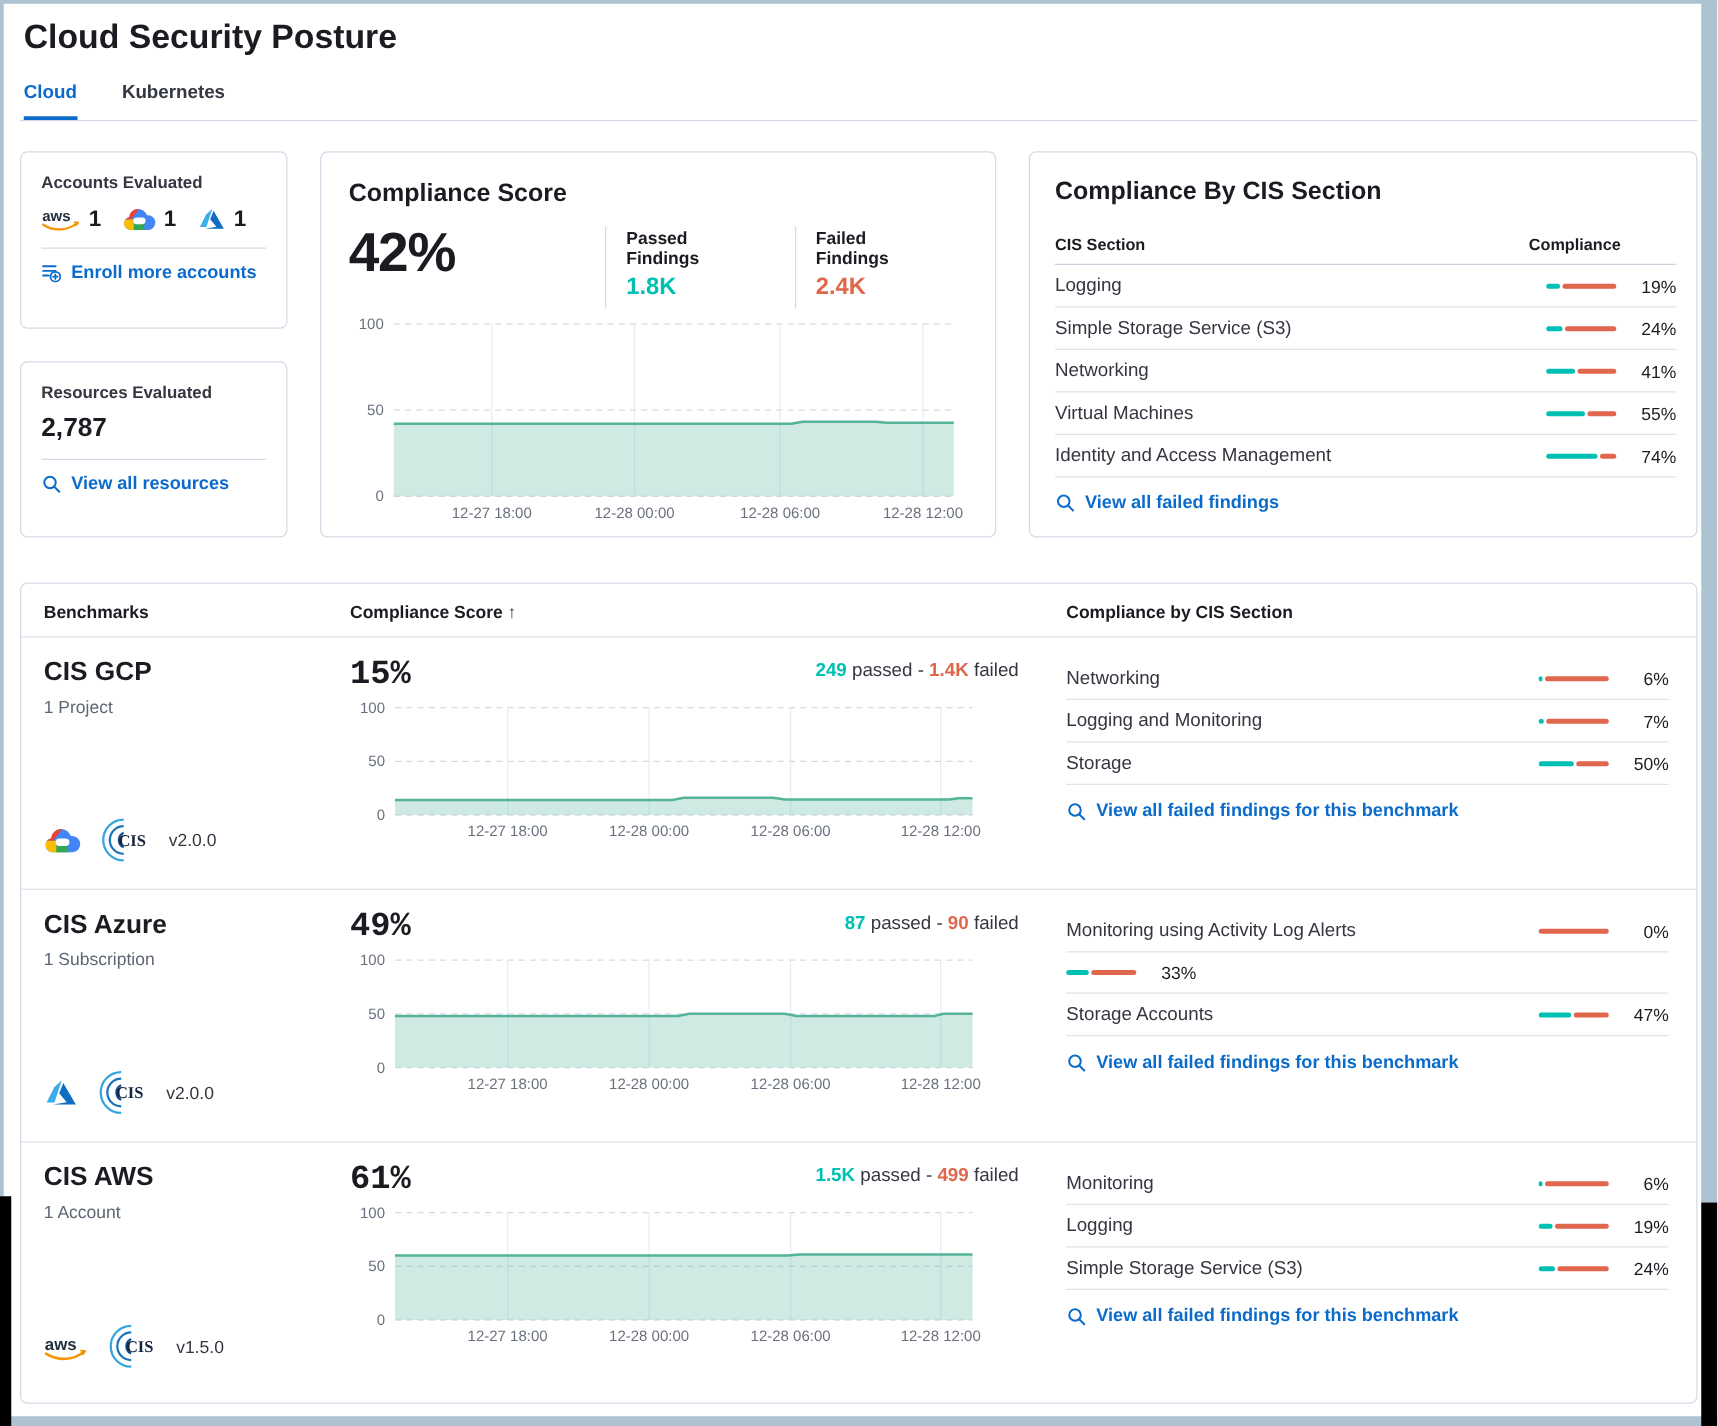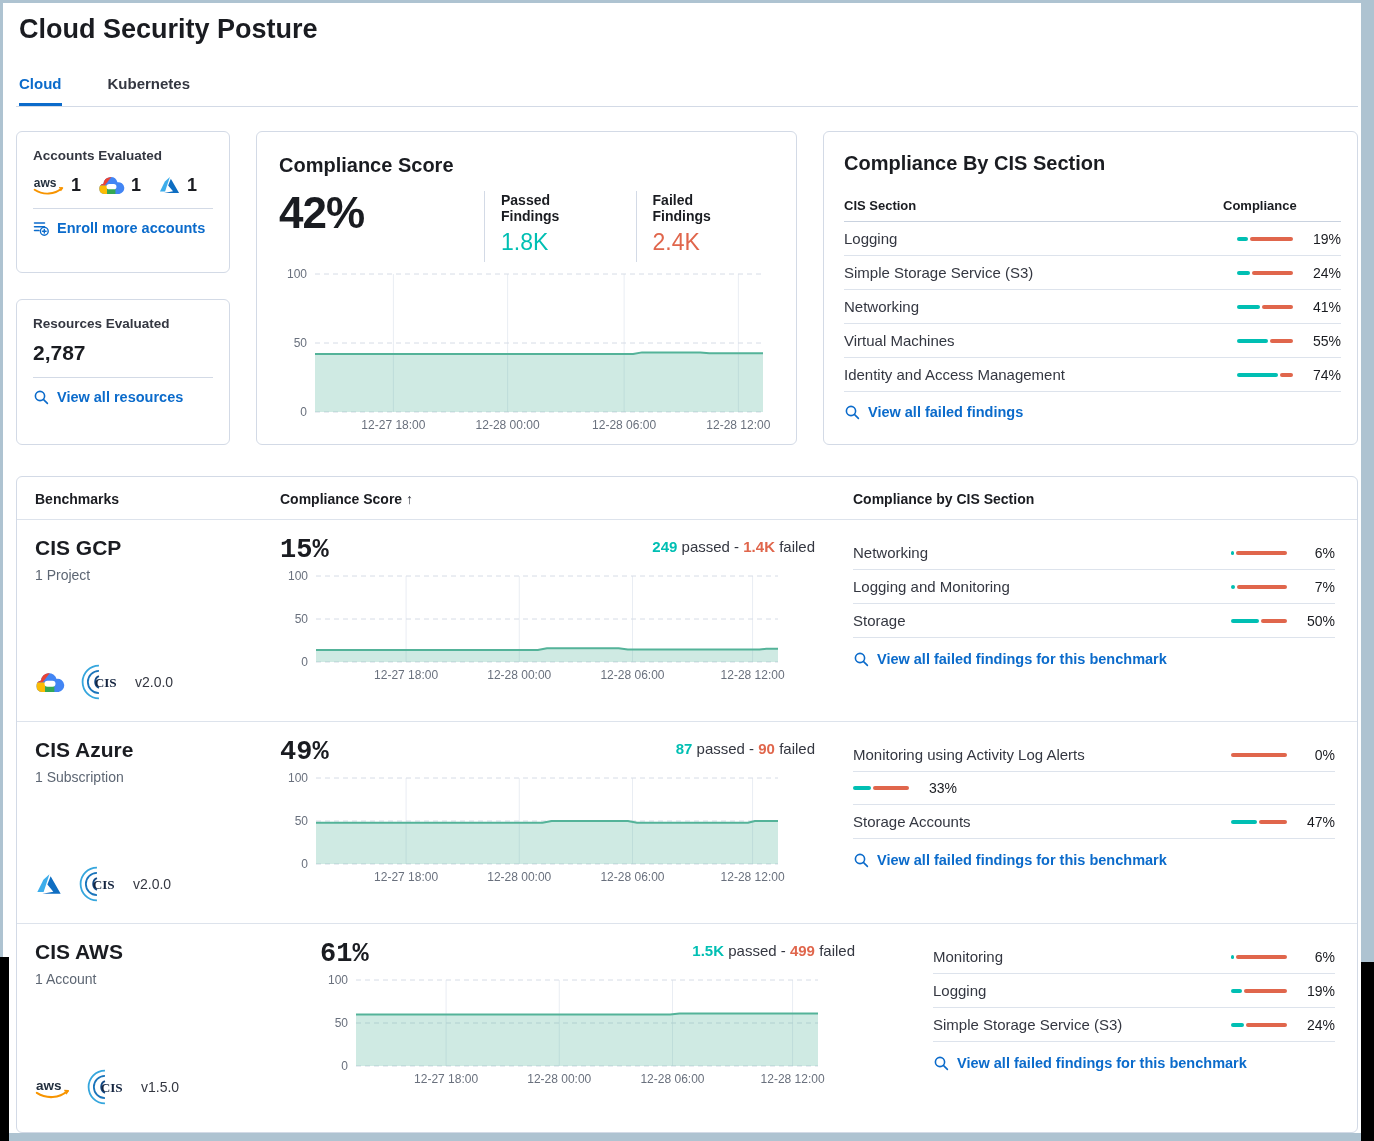"Cloud" .tabbar { gap: 46px -> 36px; margin-top: 14px -> 4px }
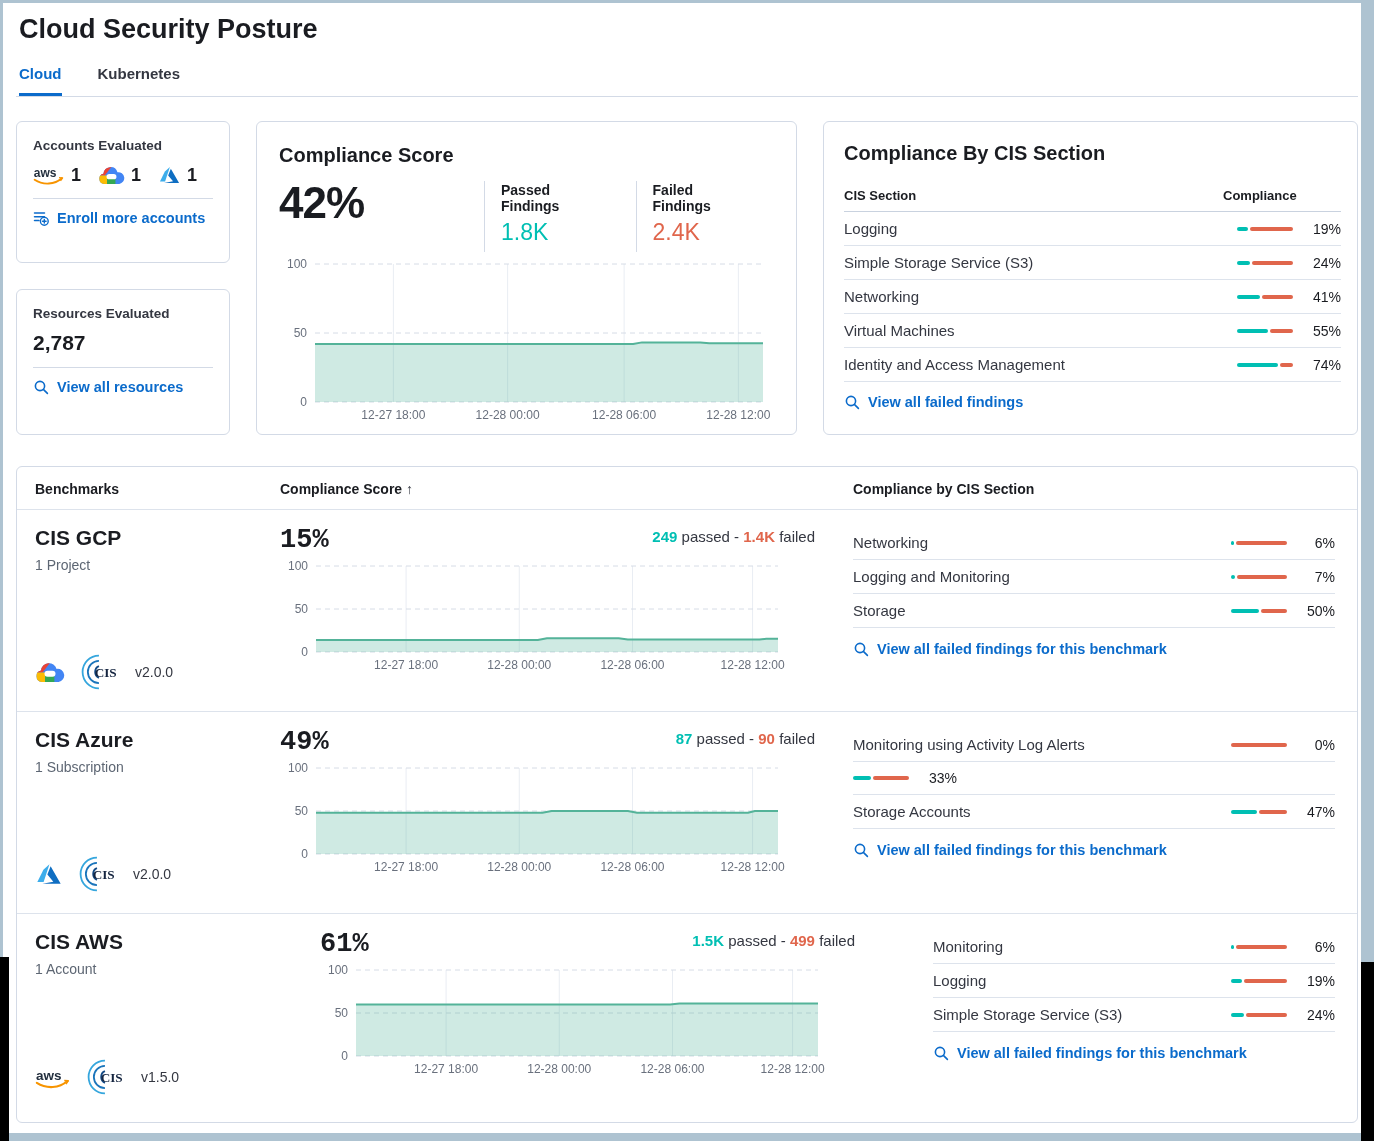"1.8K" .fval { font-size: 23px -> 19px; font-weight: 400 -> 700 }
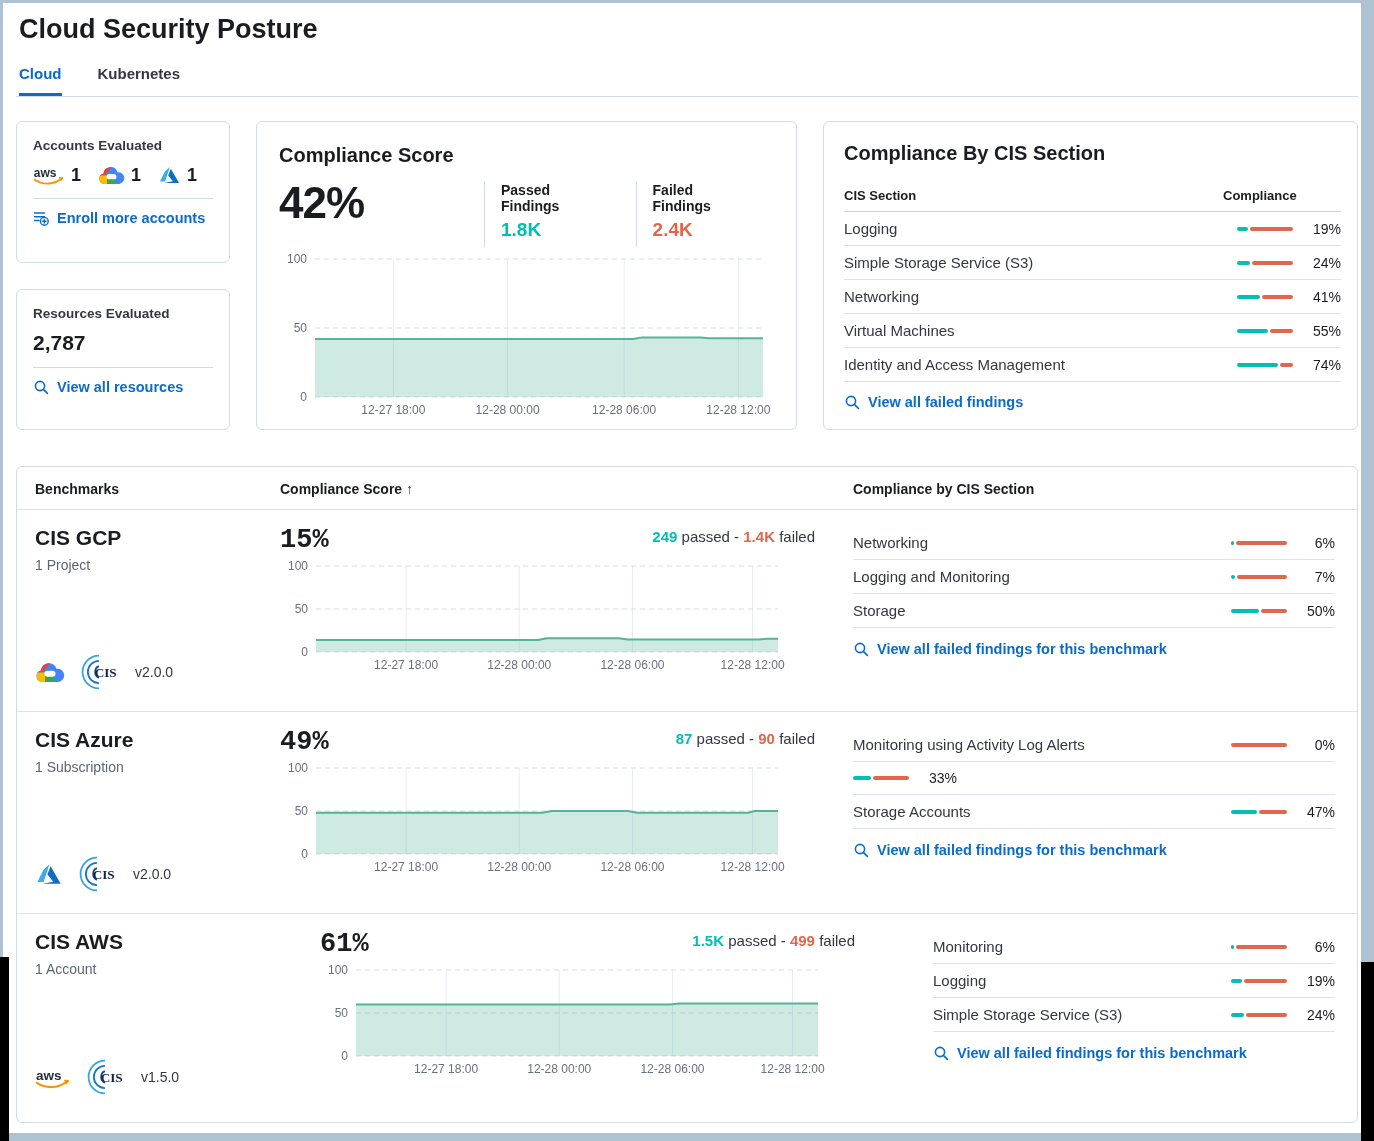"CIS AWS" .bench-row:last-child { gap: 40px -> none }
